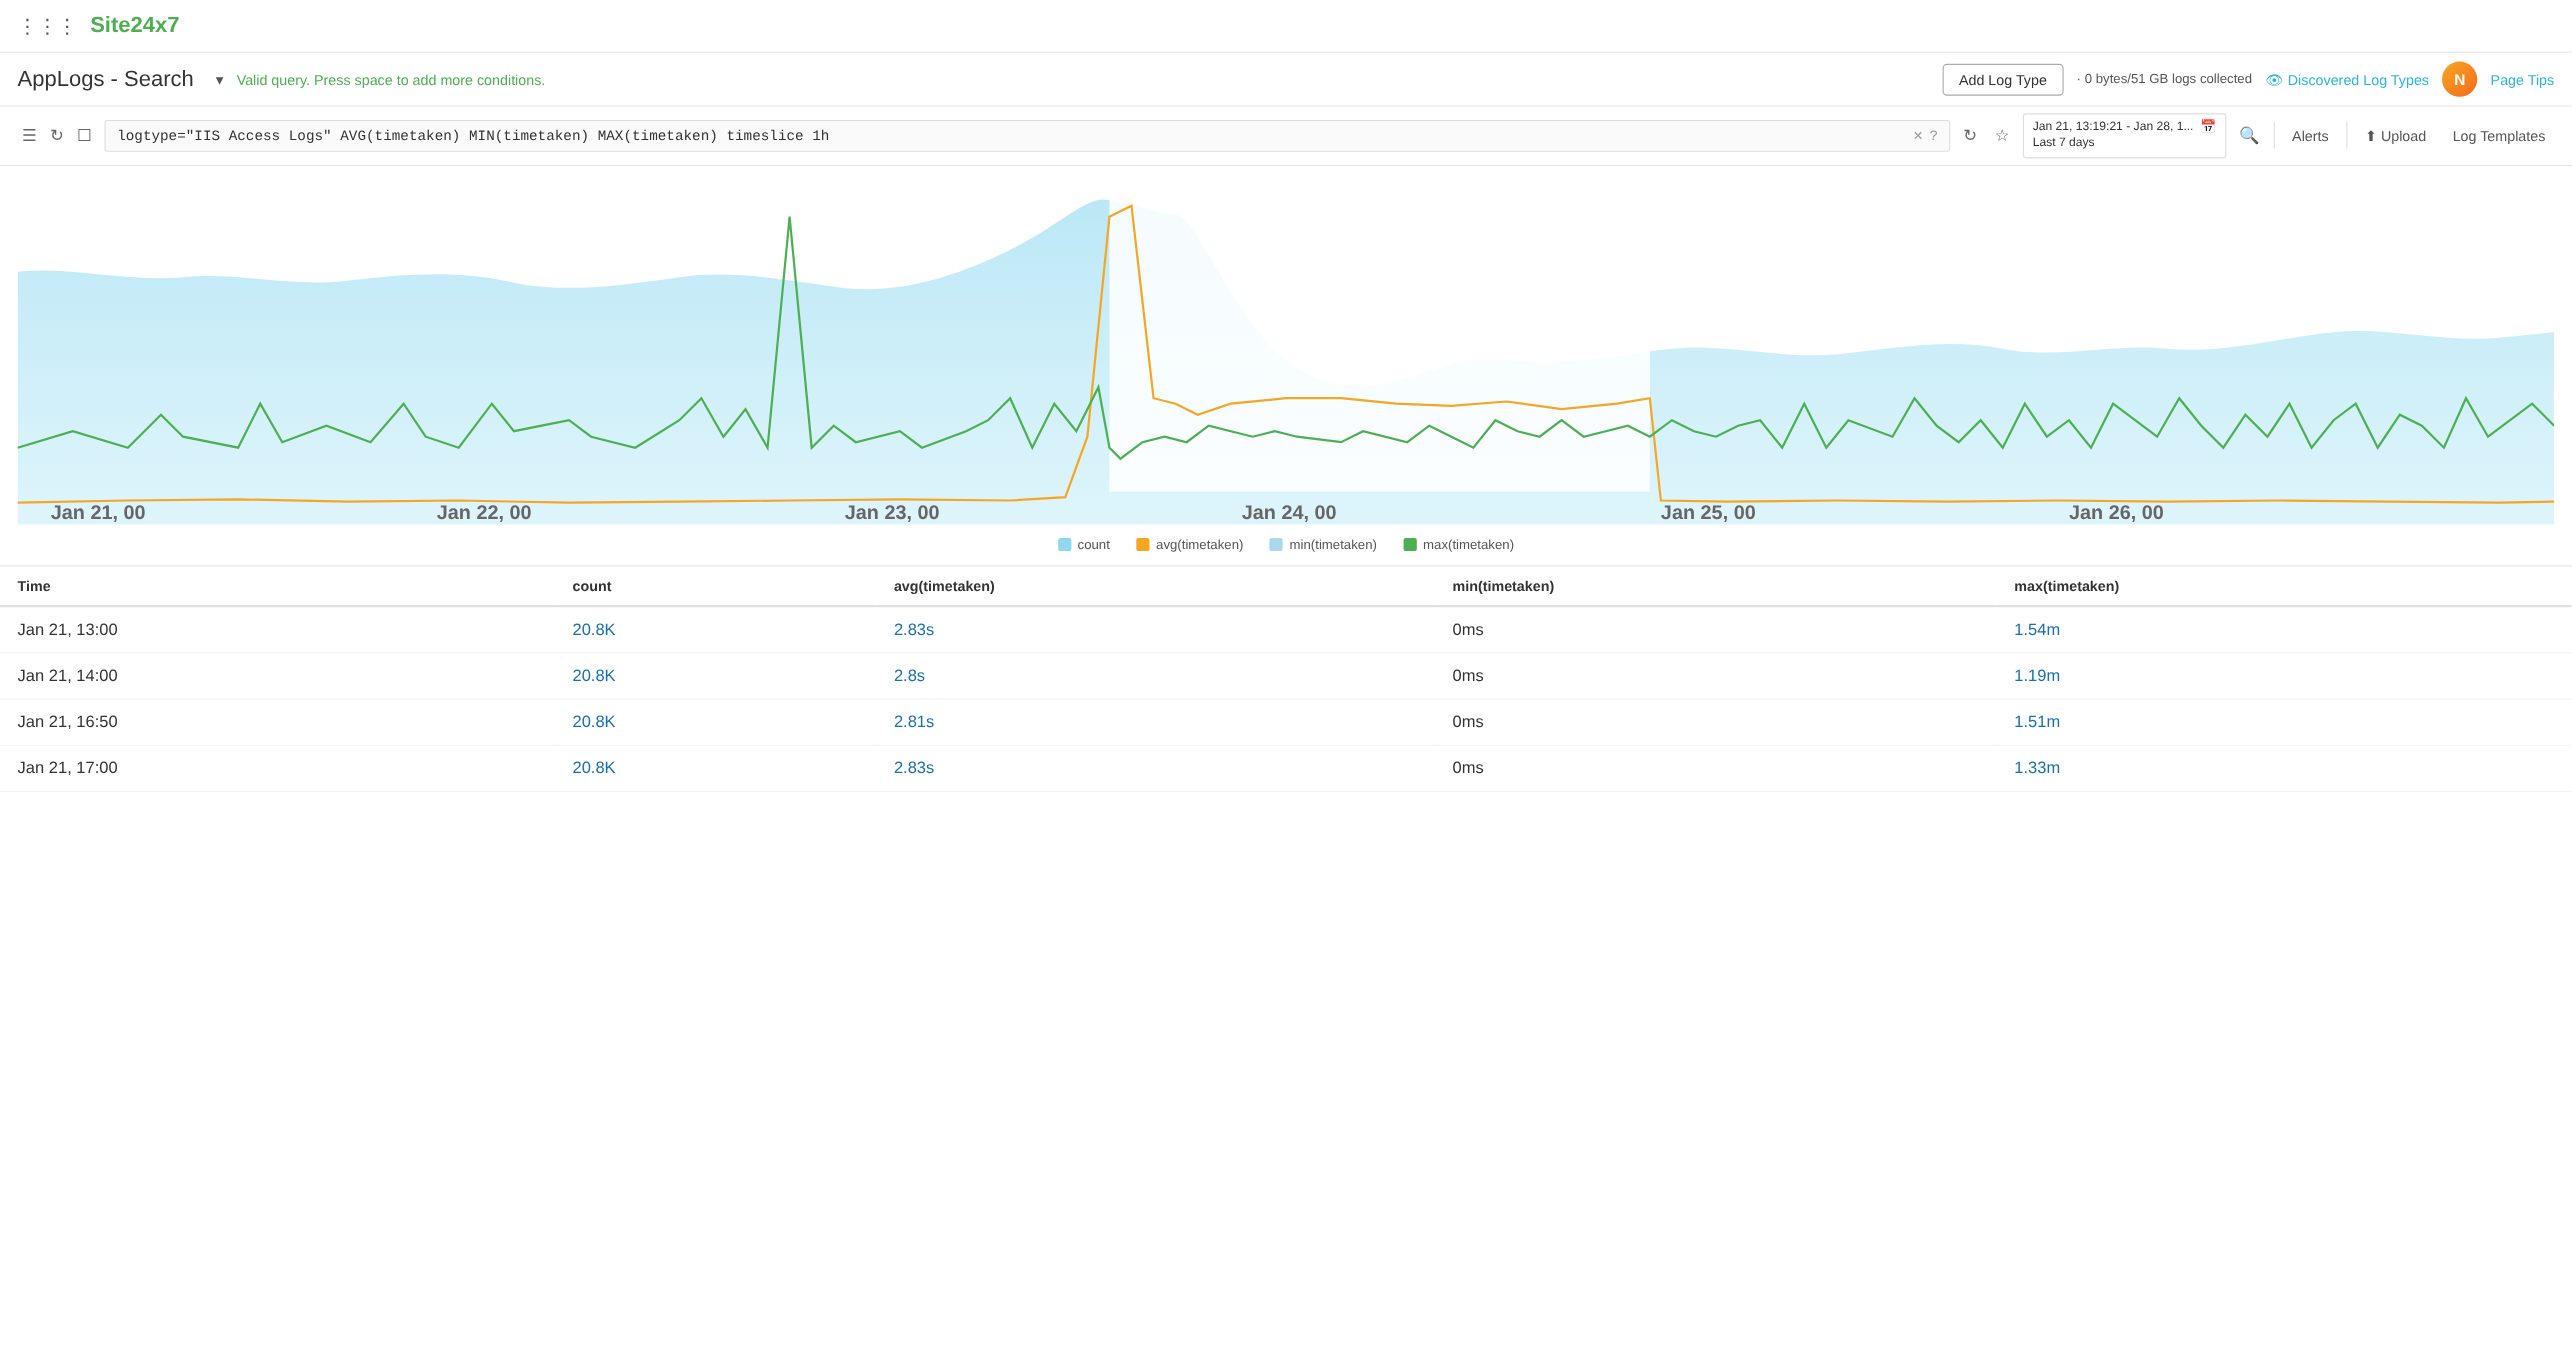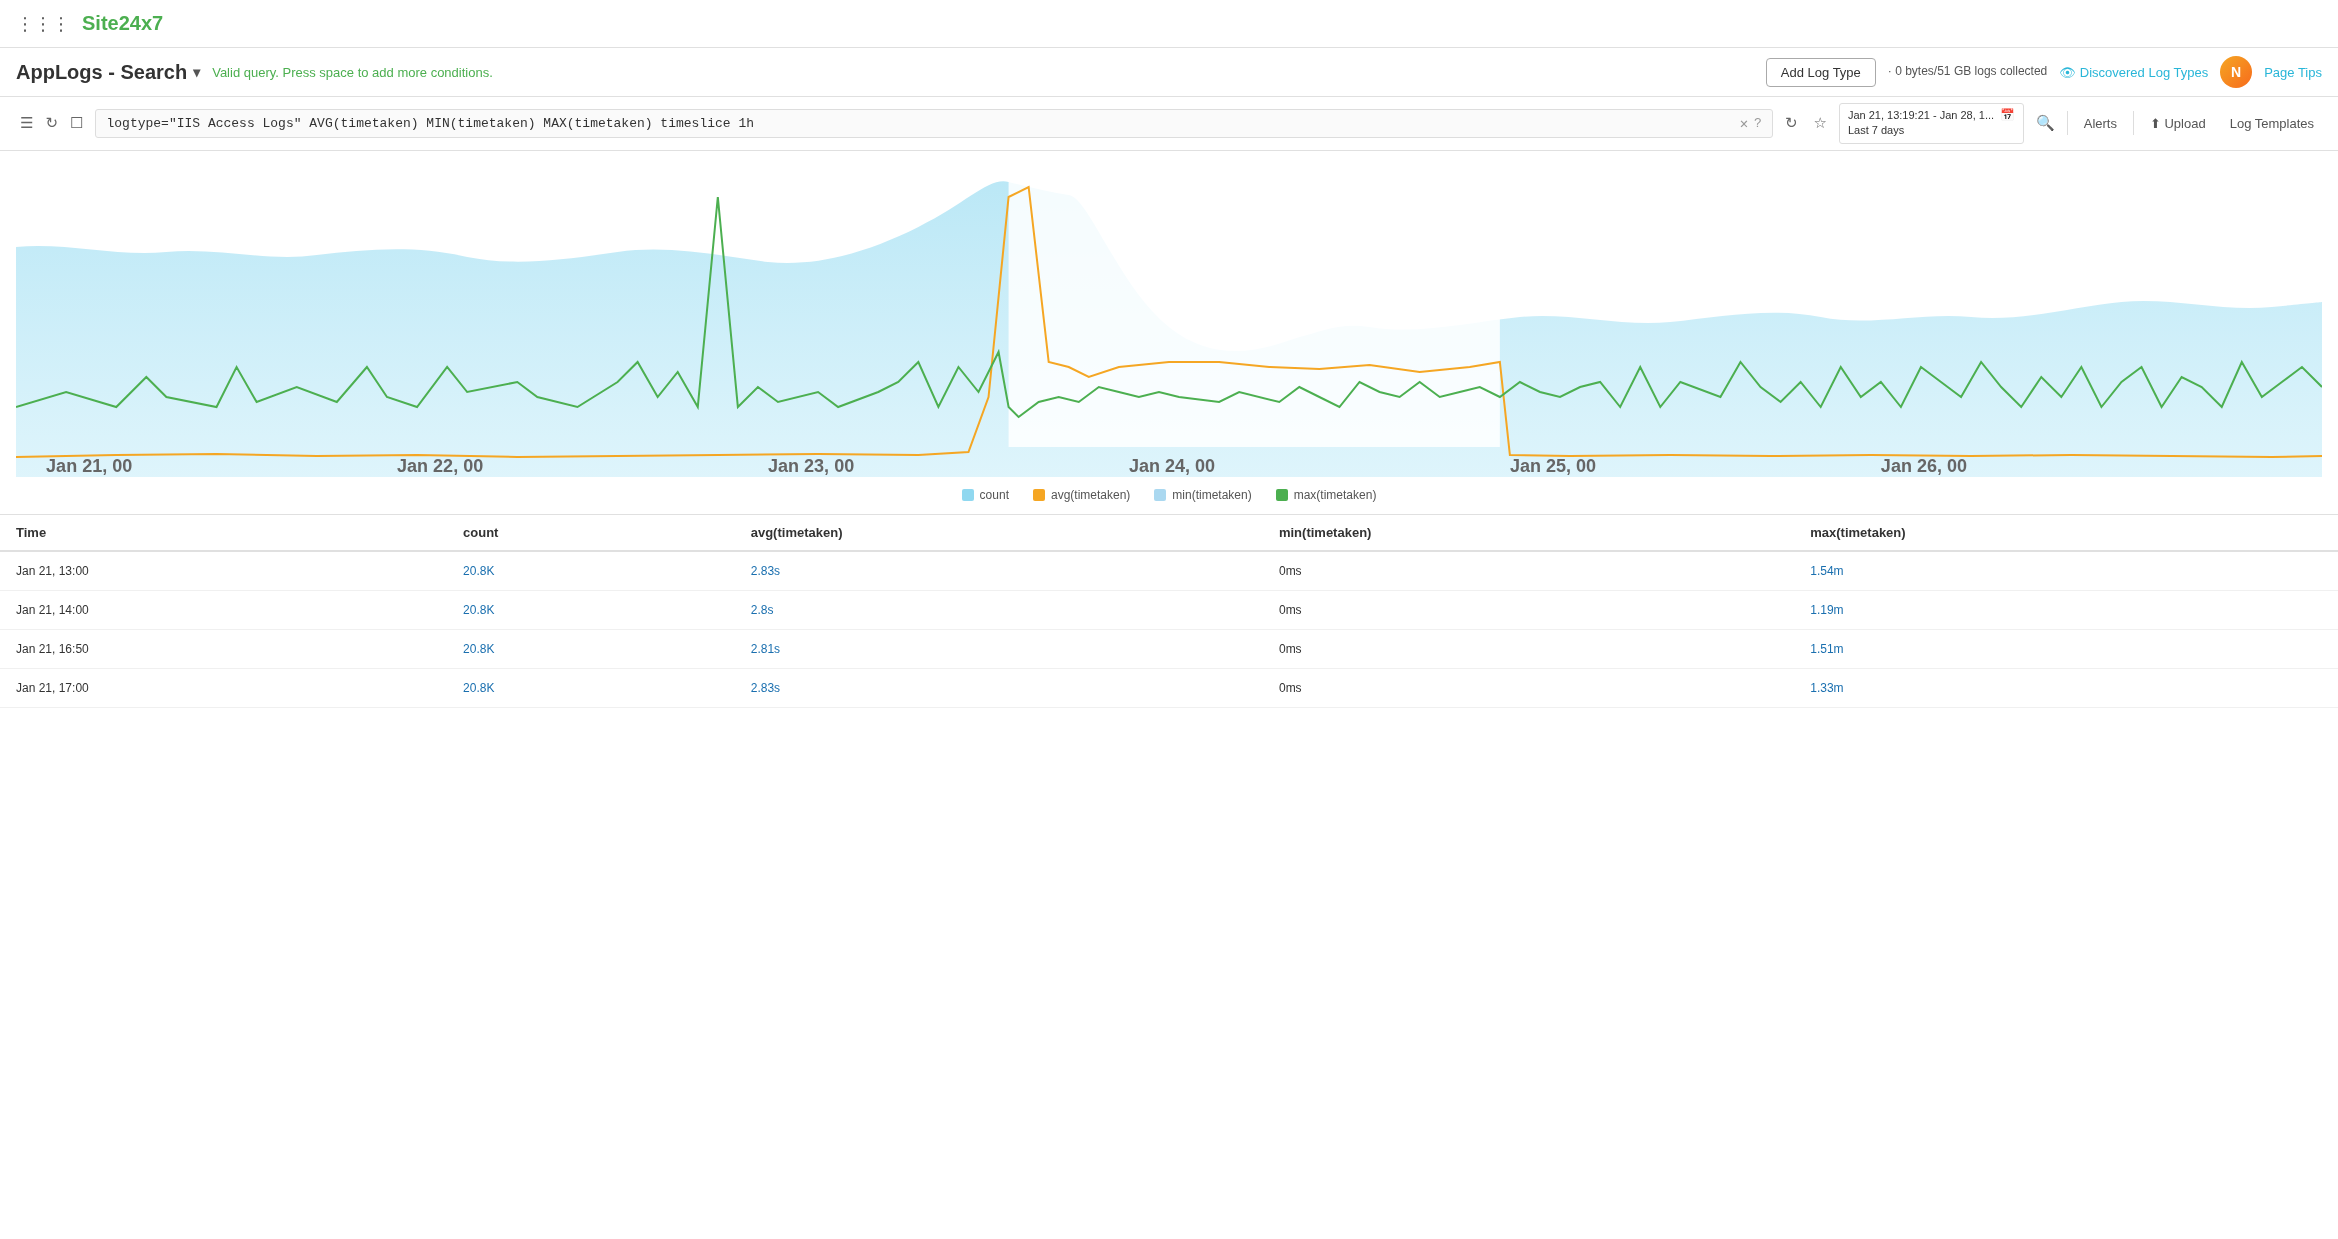"AppLogs - Search" .page-title { font-weight: 700 -> 400; gap: 6px -> 20px }
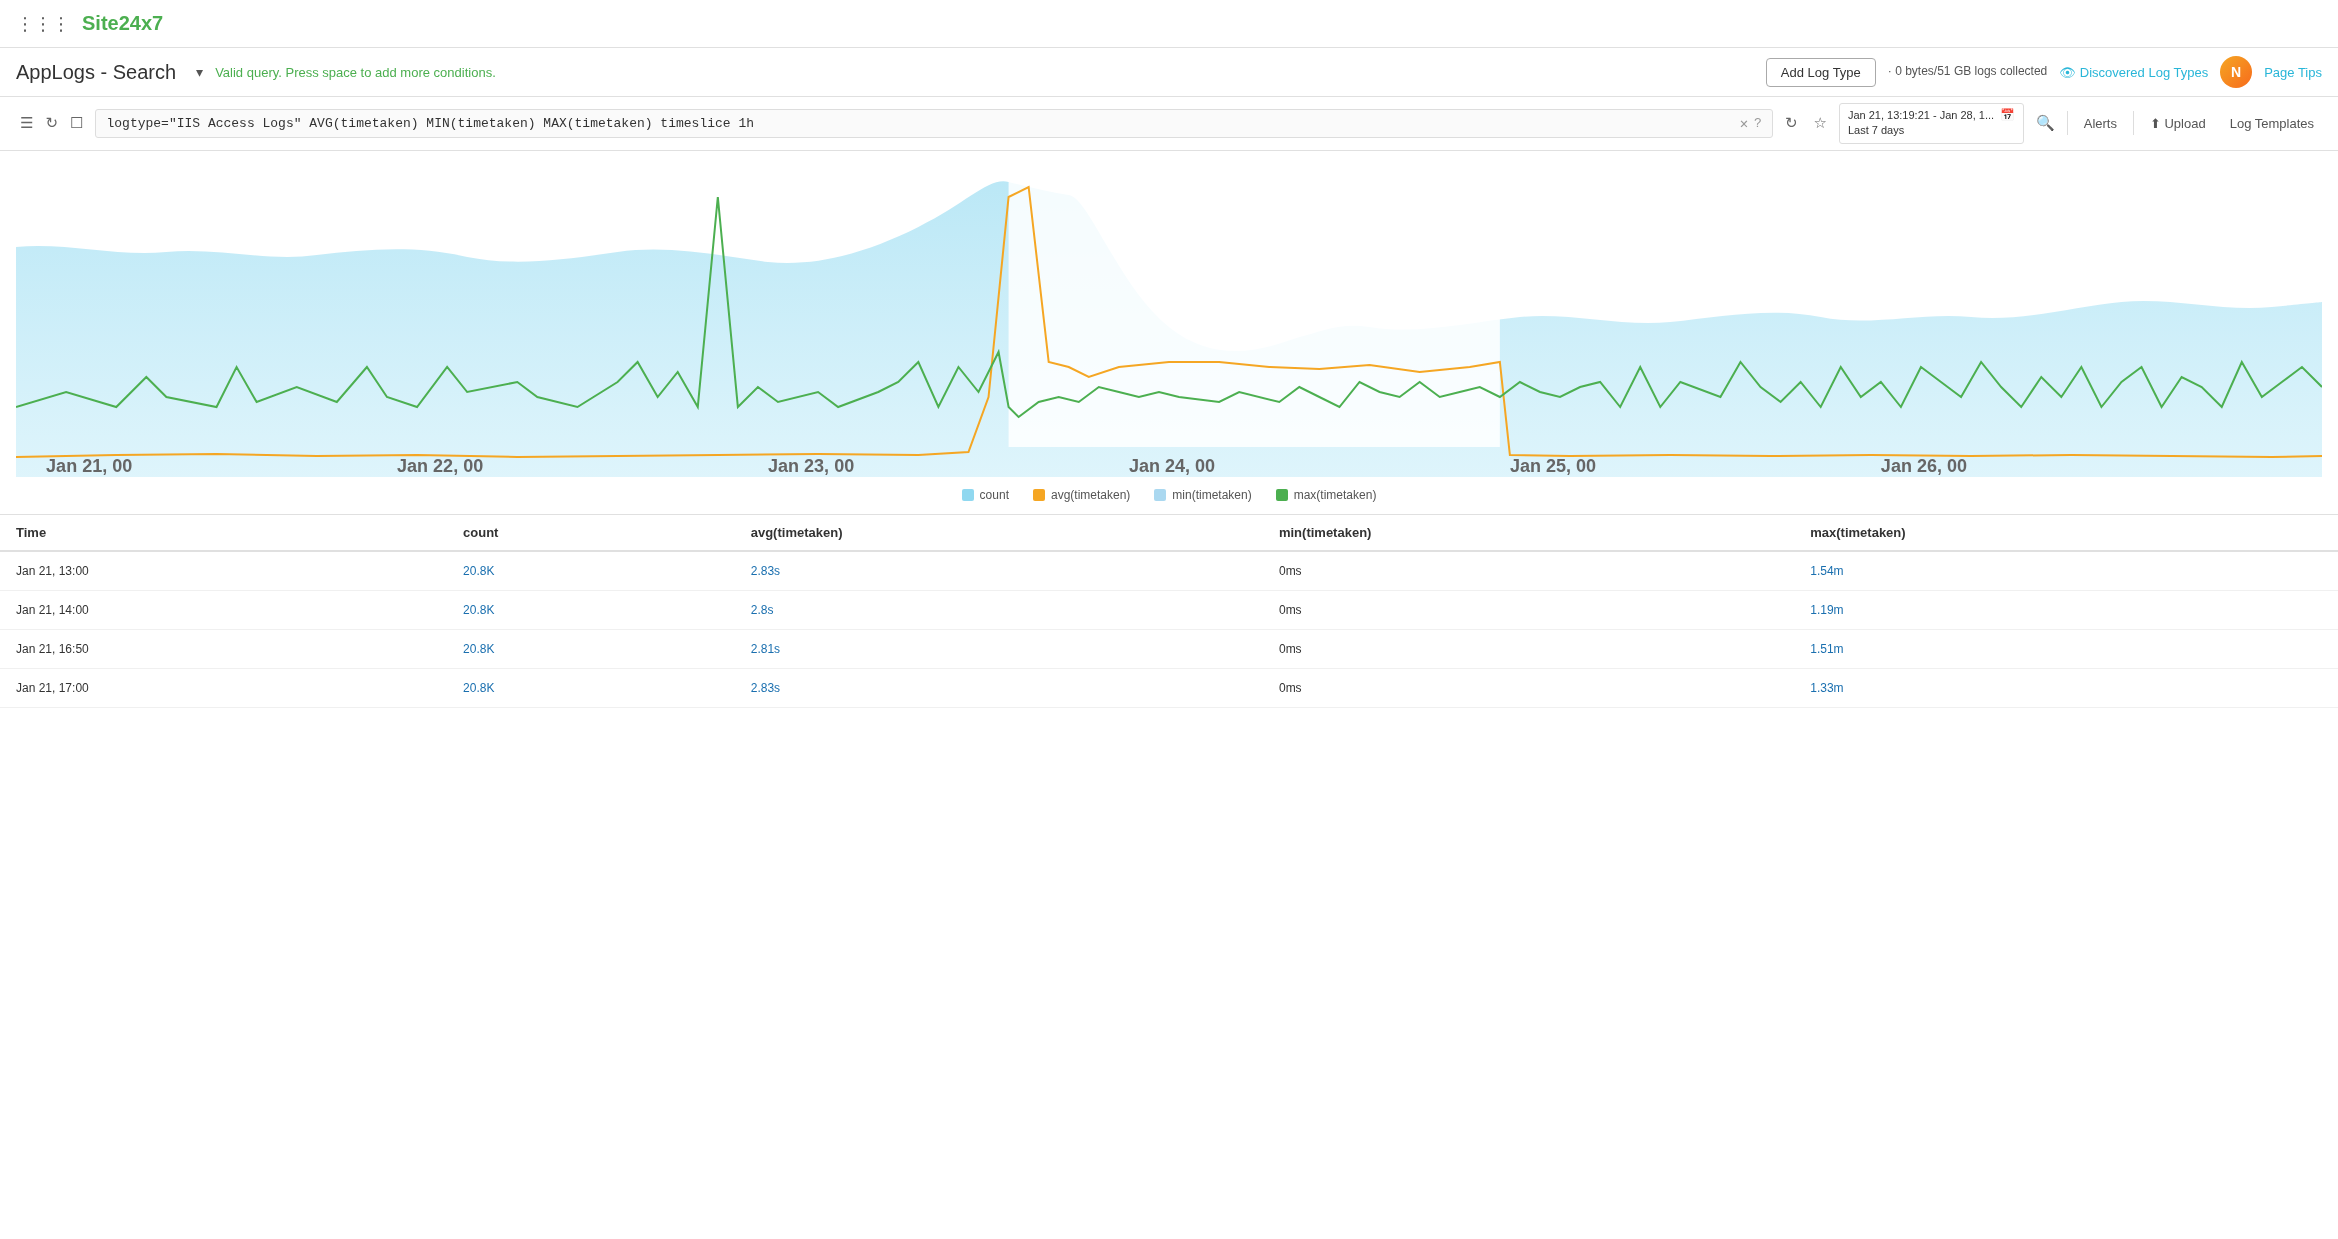"Jan 21, 13:00" .data-table td { font-size: 12px -> 15px }
